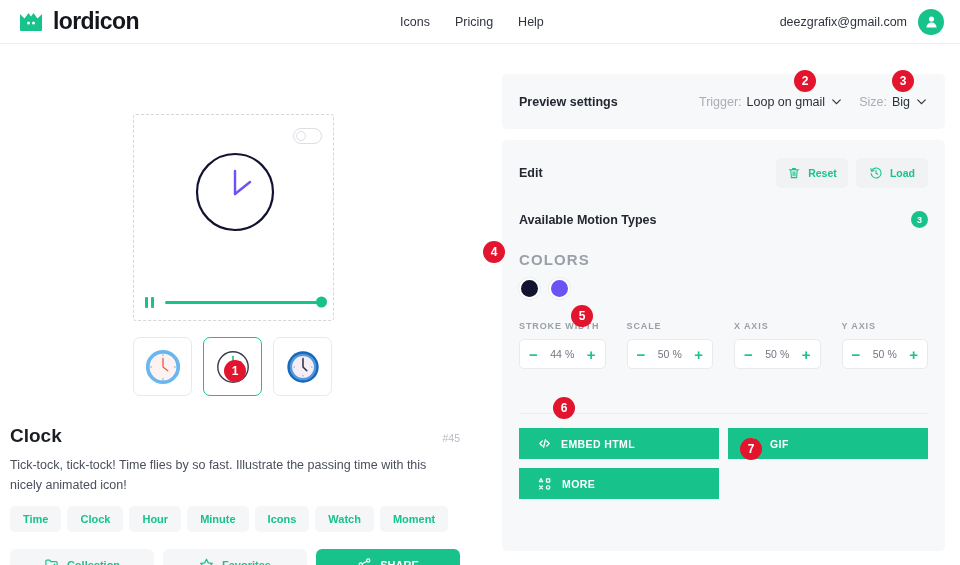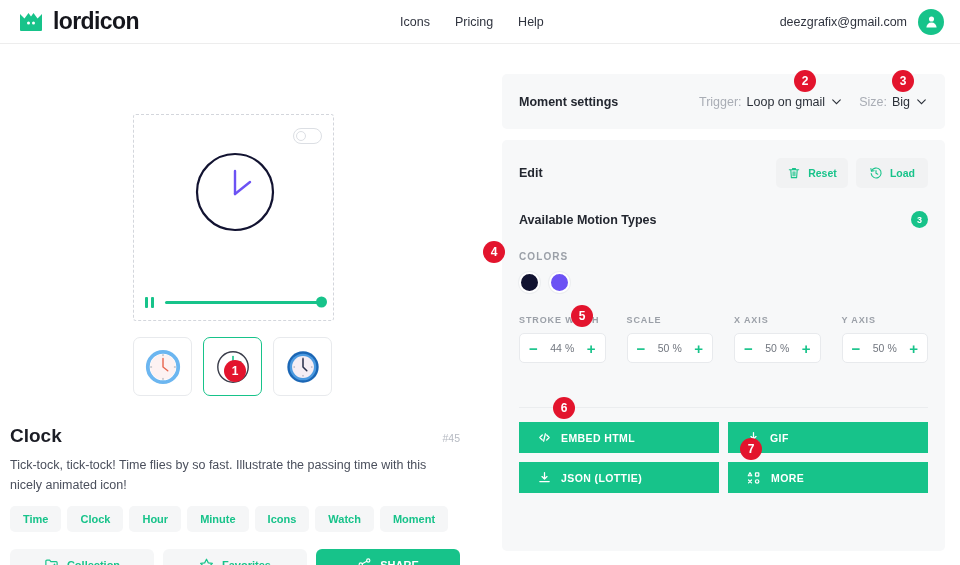"Moment settings" span.card-label { text: Moment -> Preview }
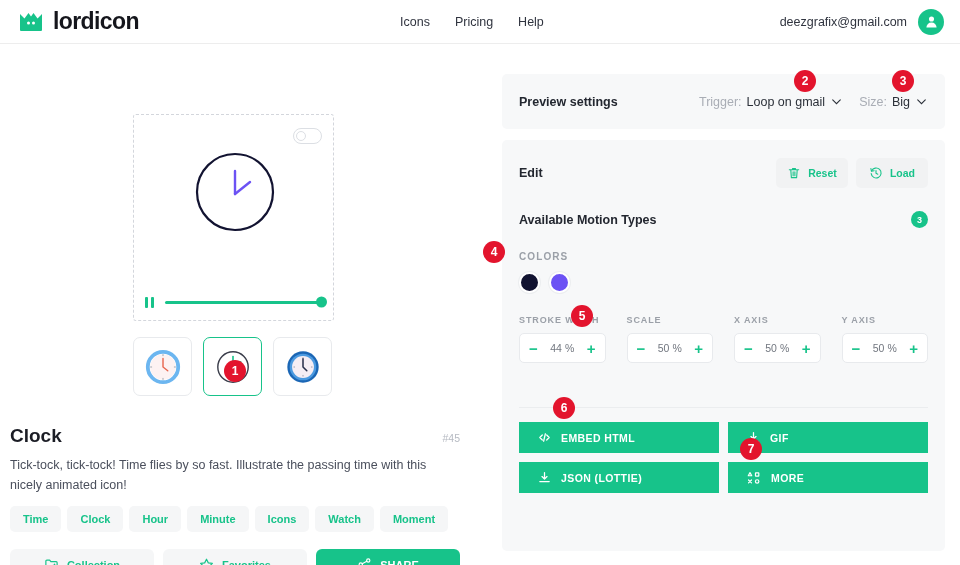"COLORS" .section-label { font-size: 10px -> 15px }
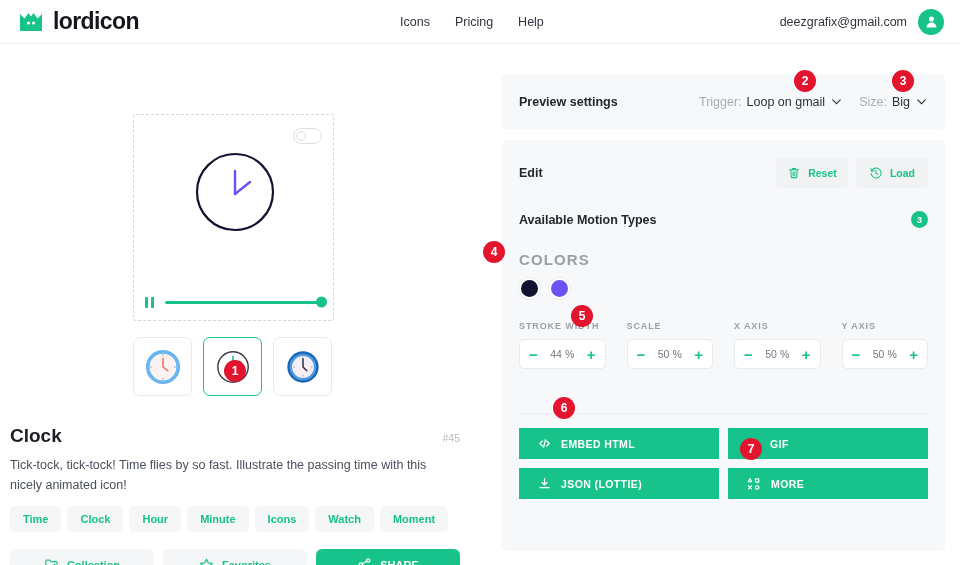"JSON (LOTTIE)" div.exp { html: <div> <svg> <path></path> </svg> <span>JSON (LOTTIE)</span> </div> -> none }
